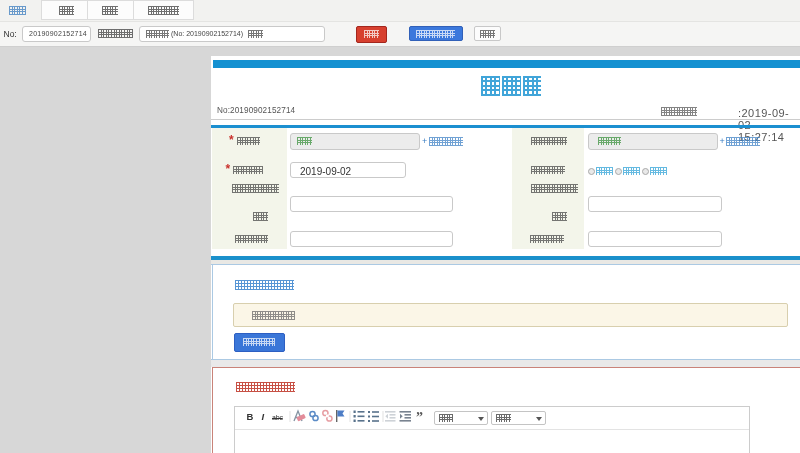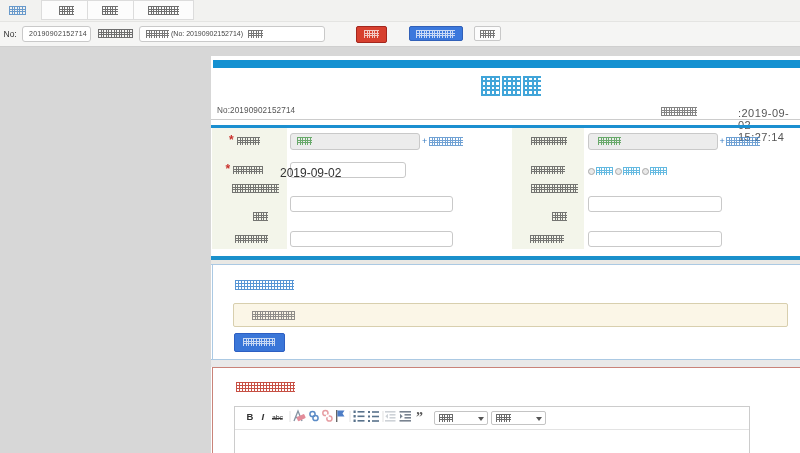"2019-09-02" div.a { font-size: 12px -> 10px; left: 280px -> 300px }
